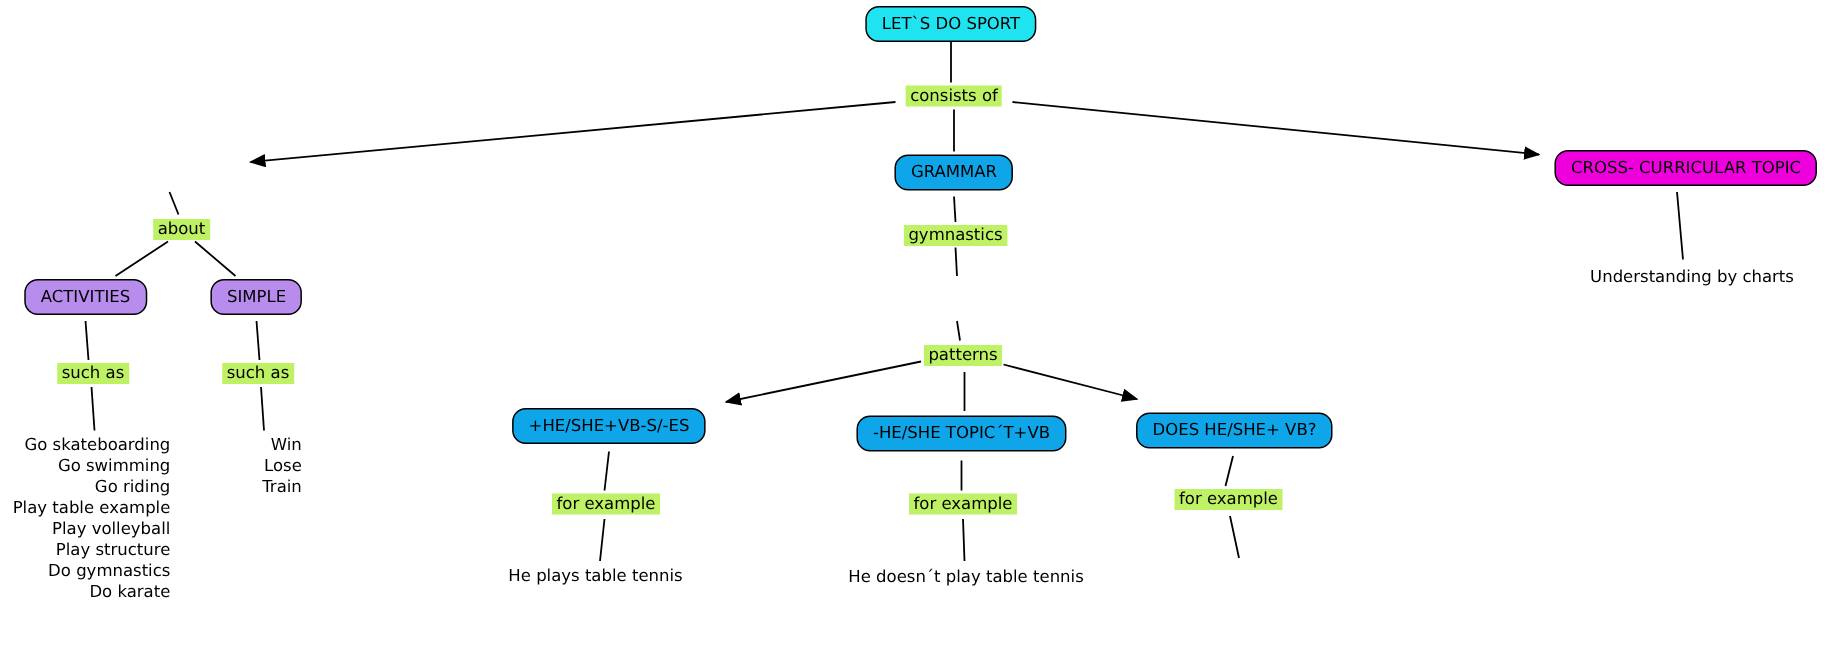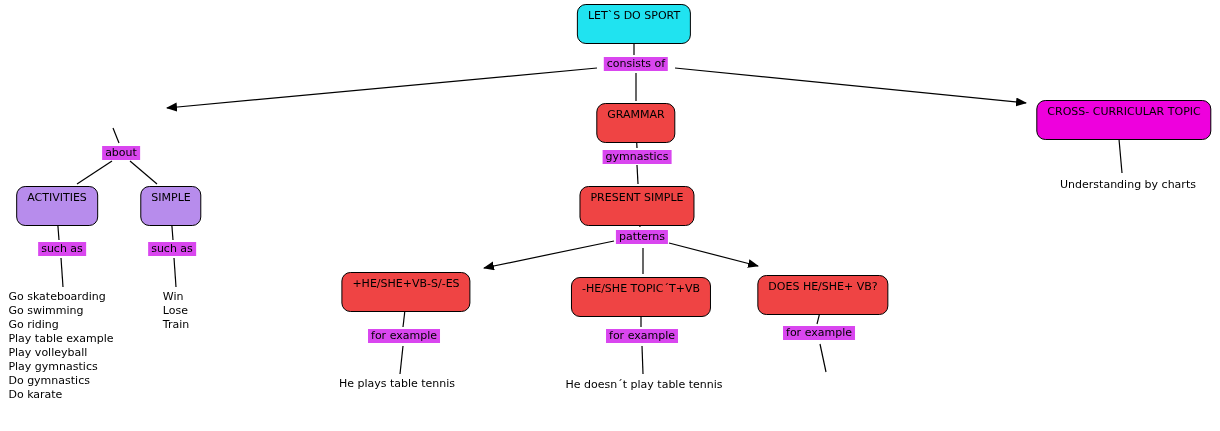"LET`S DO SPORT" .node { padding: 4px 10px 21px -> 4px 10px 5px }
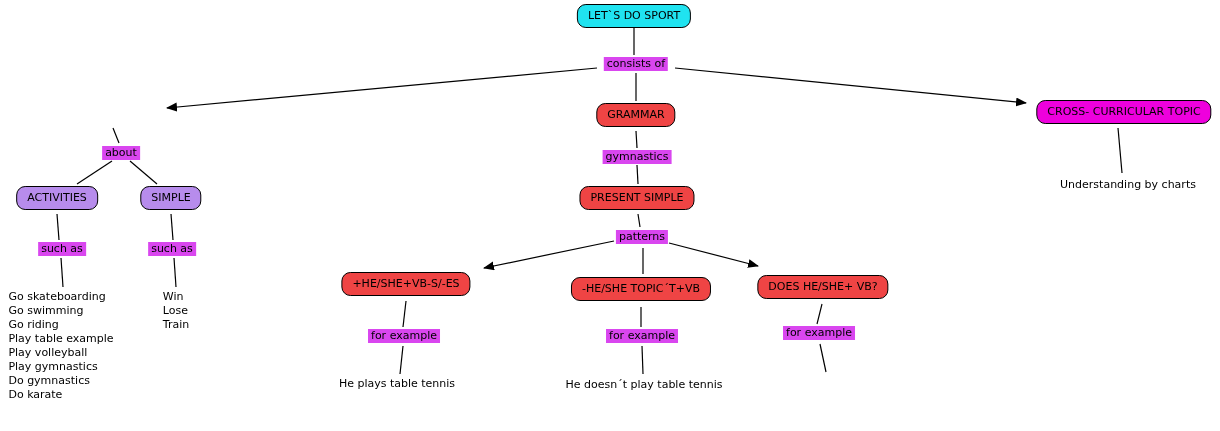"consists of" .lbl { background: #d946ef -> #bef264 }
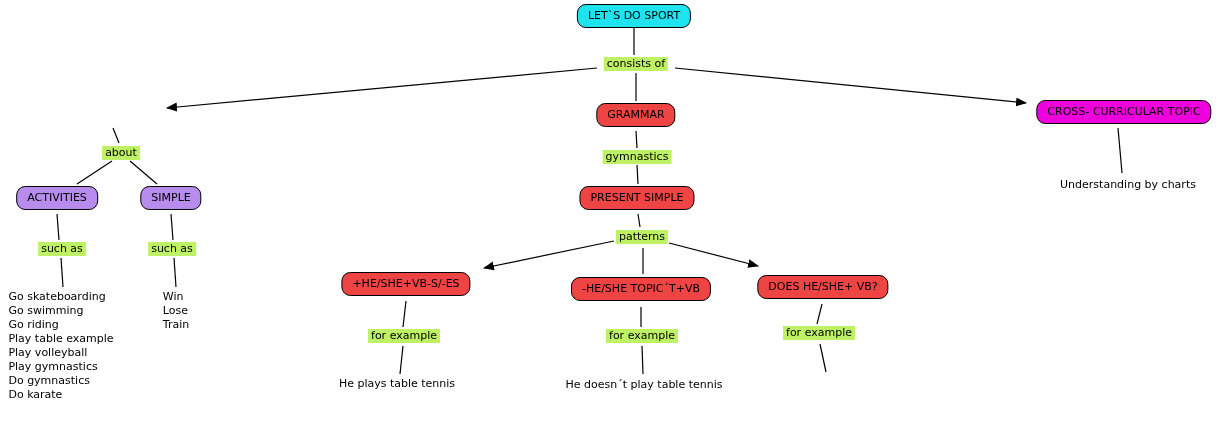"GRAMMAR" .c-green { background: #ef4444 -> #0ea5e9 }
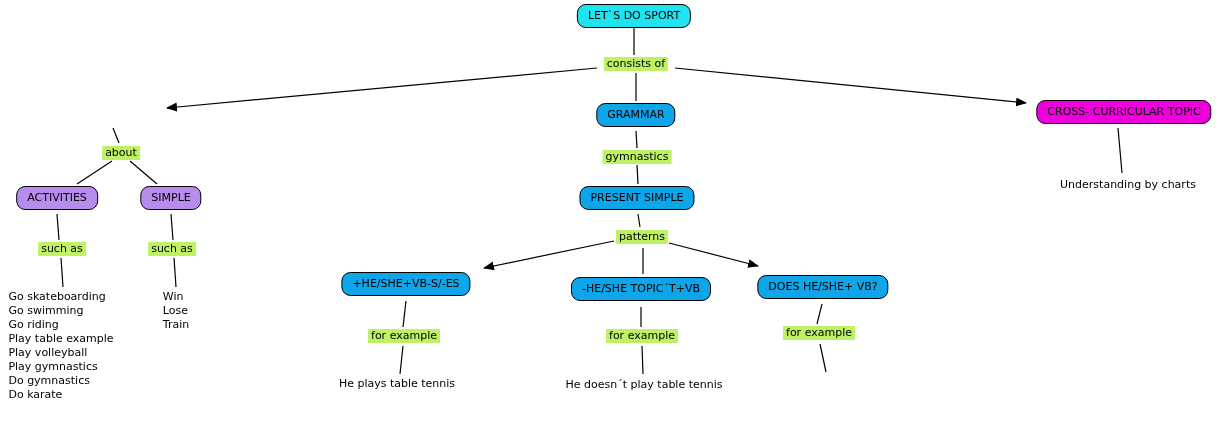"Understanding by charts" .tblock { text-align: left -> right }
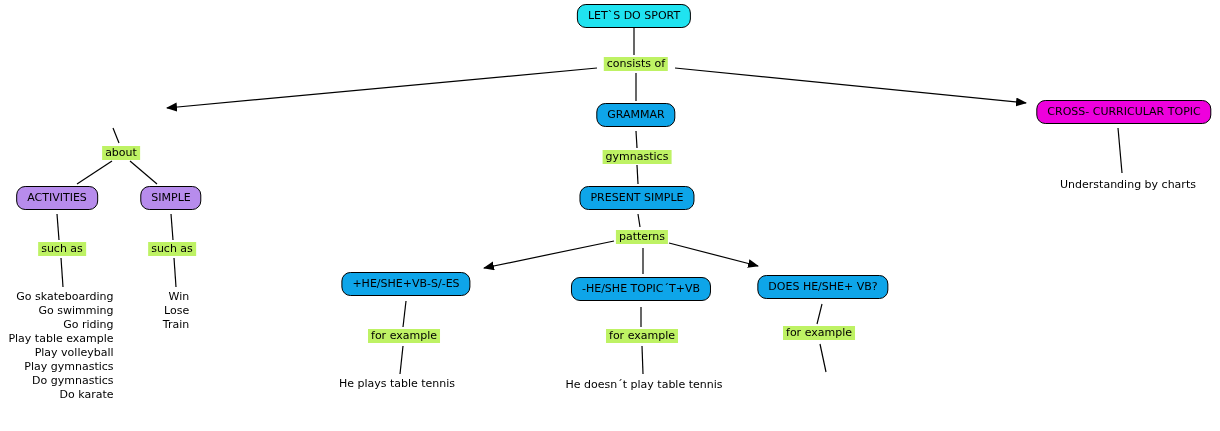"PRESENT SIMPLE" div.node { html: <div>PRESENT SIMPLE</div> -> none }
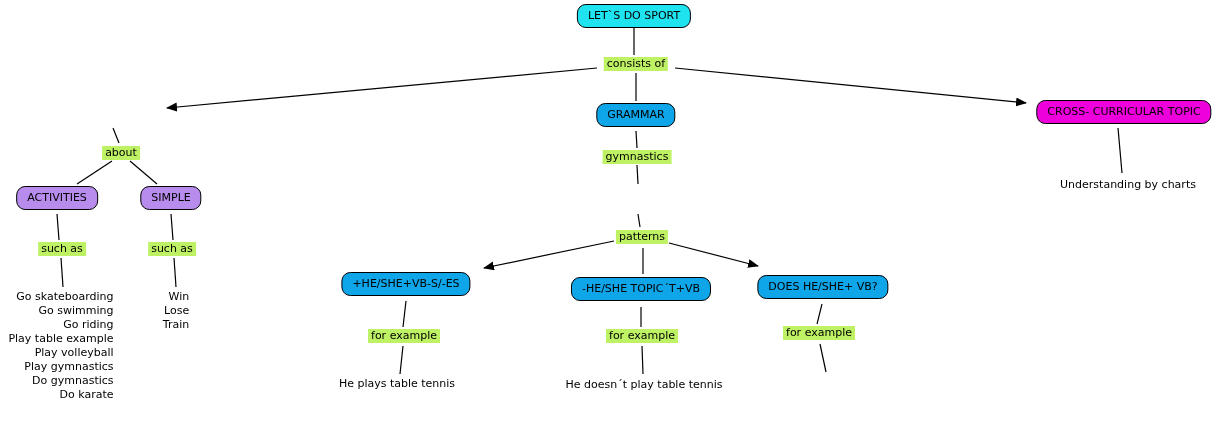"Win" div.tblock { left: 176px -> 188px }
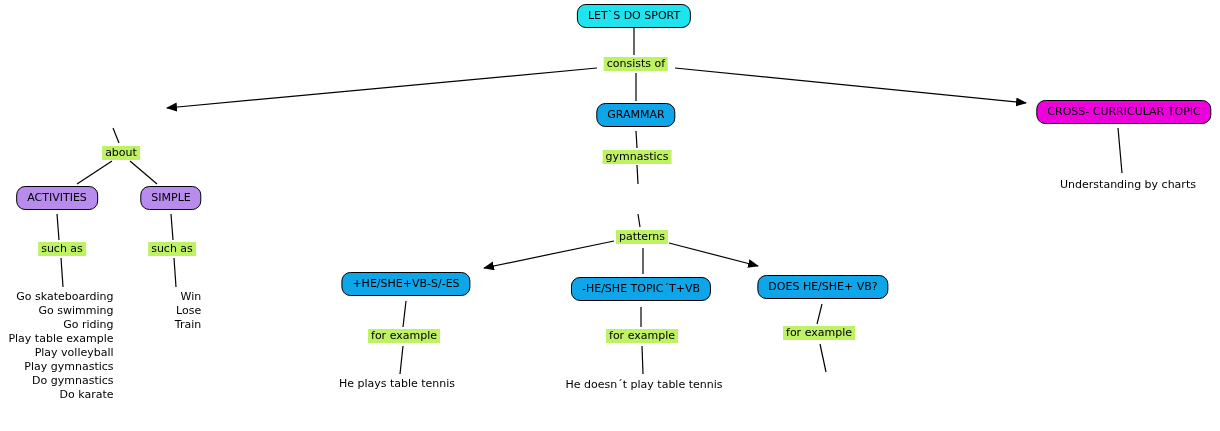"Play gymnastics" span { text: gymnastics -> structure }
